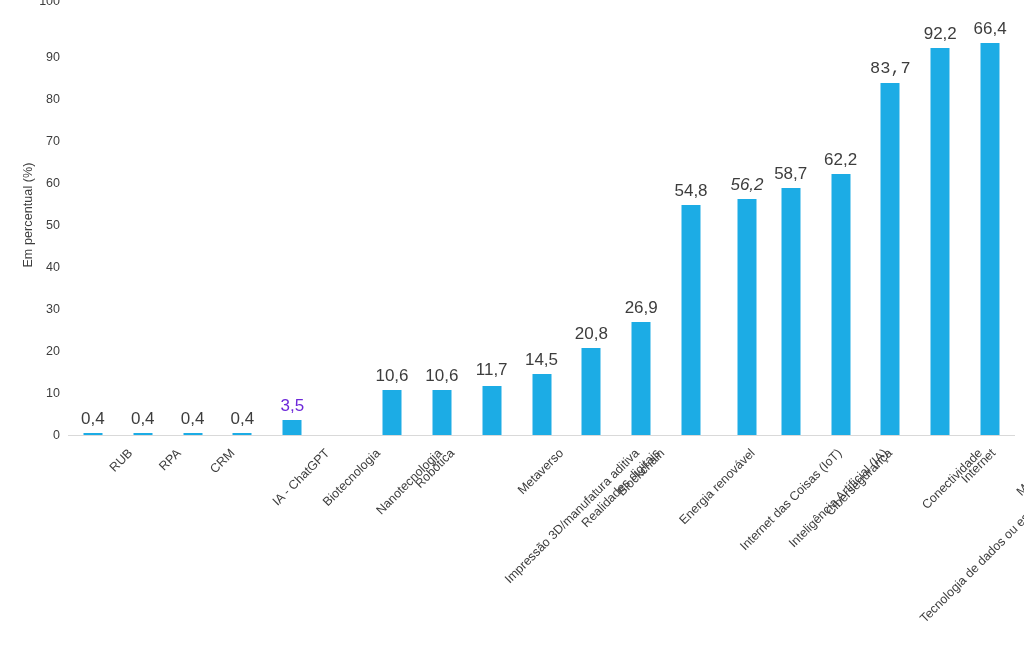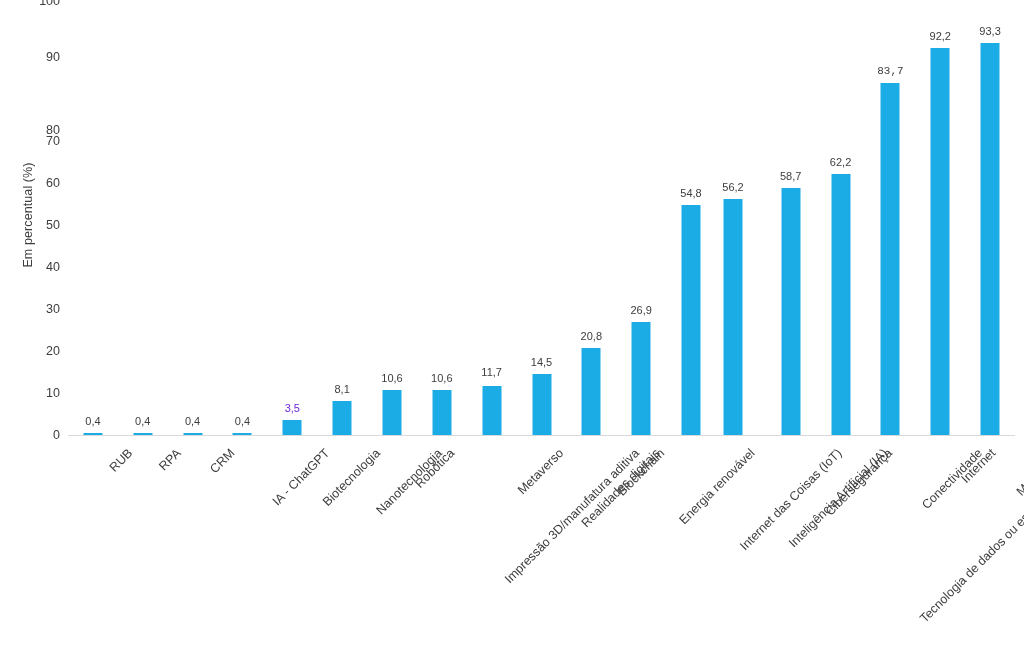"92,2" .bar-value { font-size: 11px -> 17px }
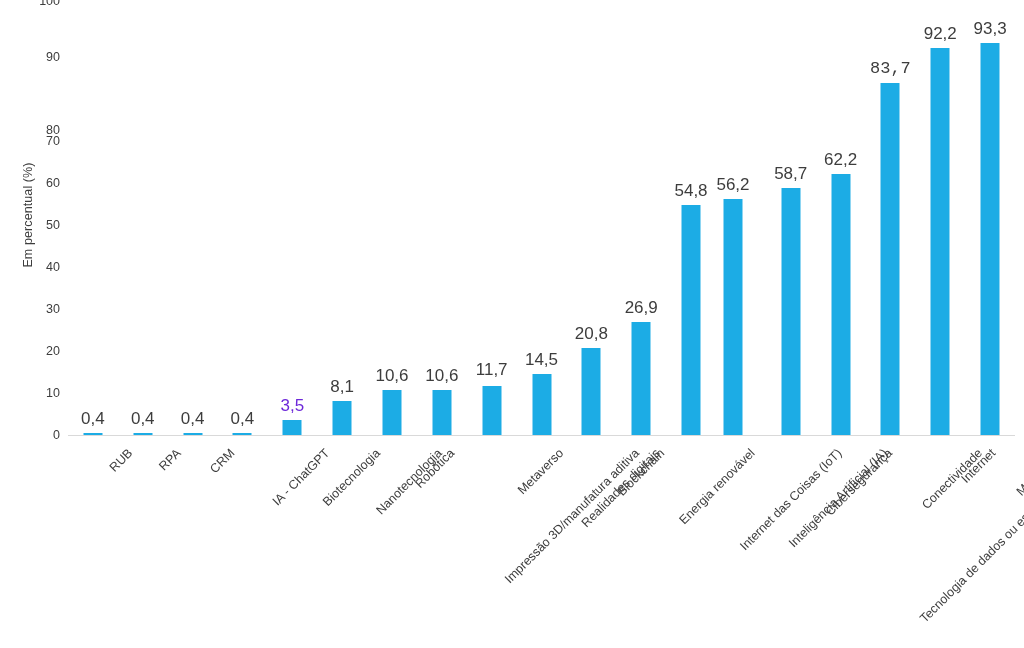"93,3" div.bar-value { text: 93,3 -> 66,4 }
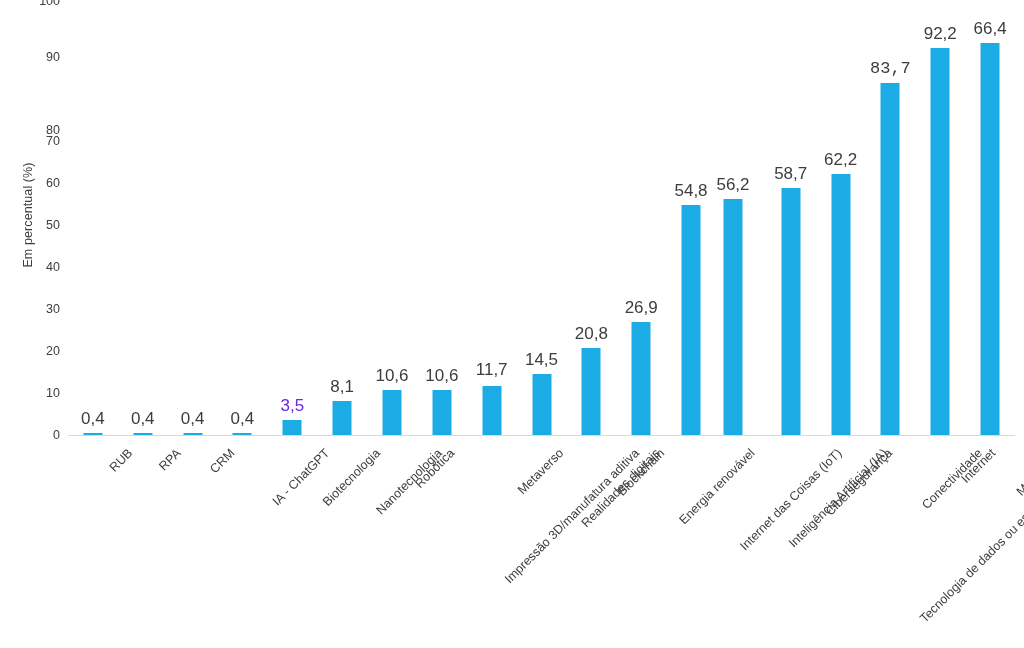"80" div.y-tick { margin-top: 31px -> none }
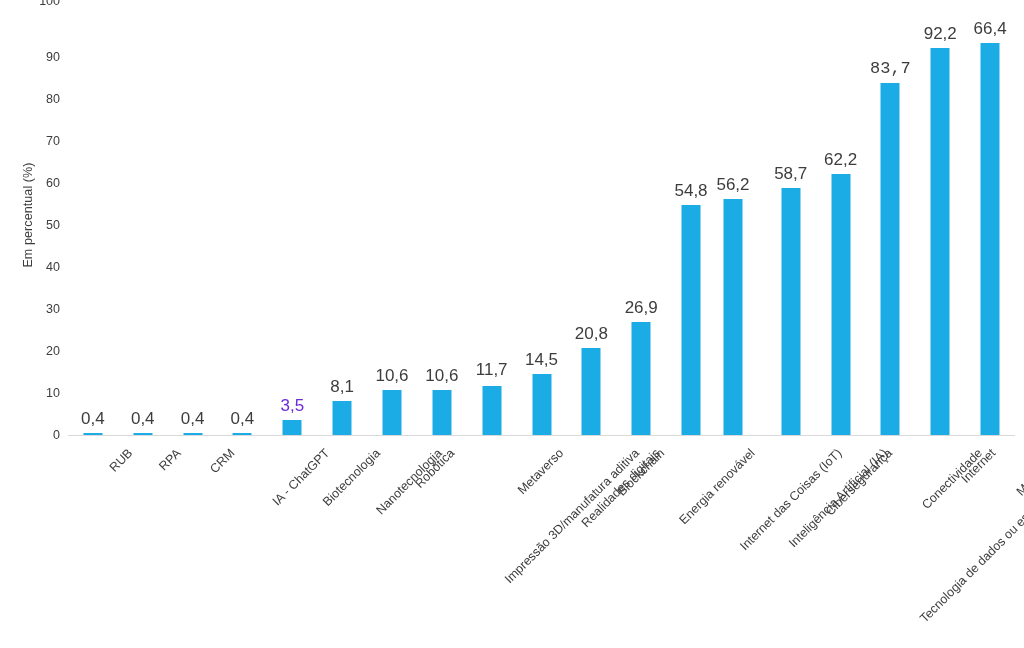"56,2" div.bar-slot { font-style: none -> italic; left: 665px -> 679px }
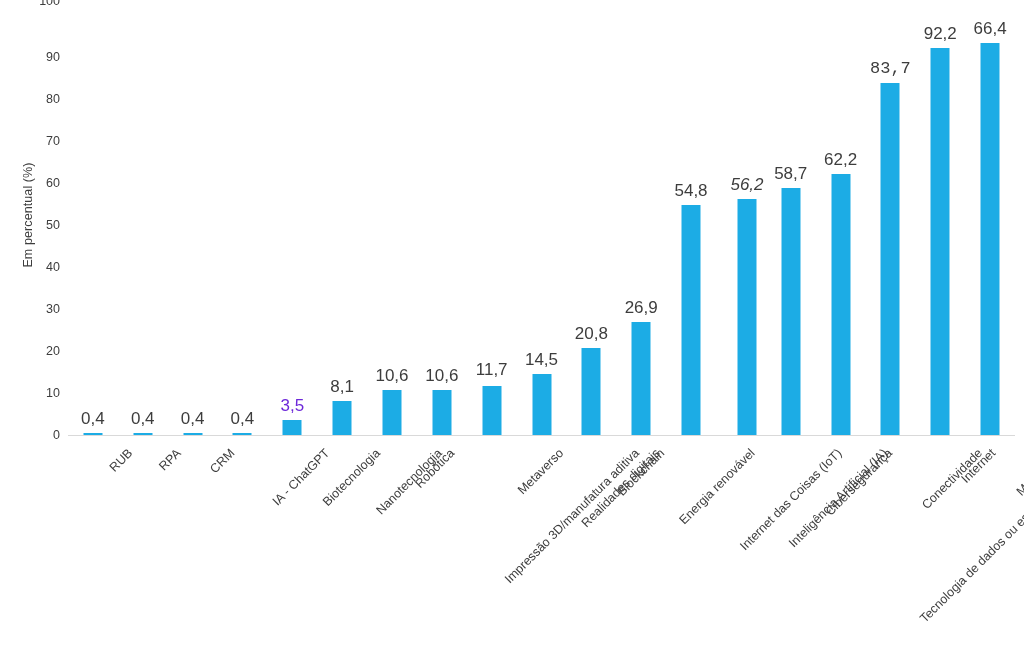"8,1" div.bar-slot { html: <div> <div></div> <div>8,1</div> </div> -> none }
